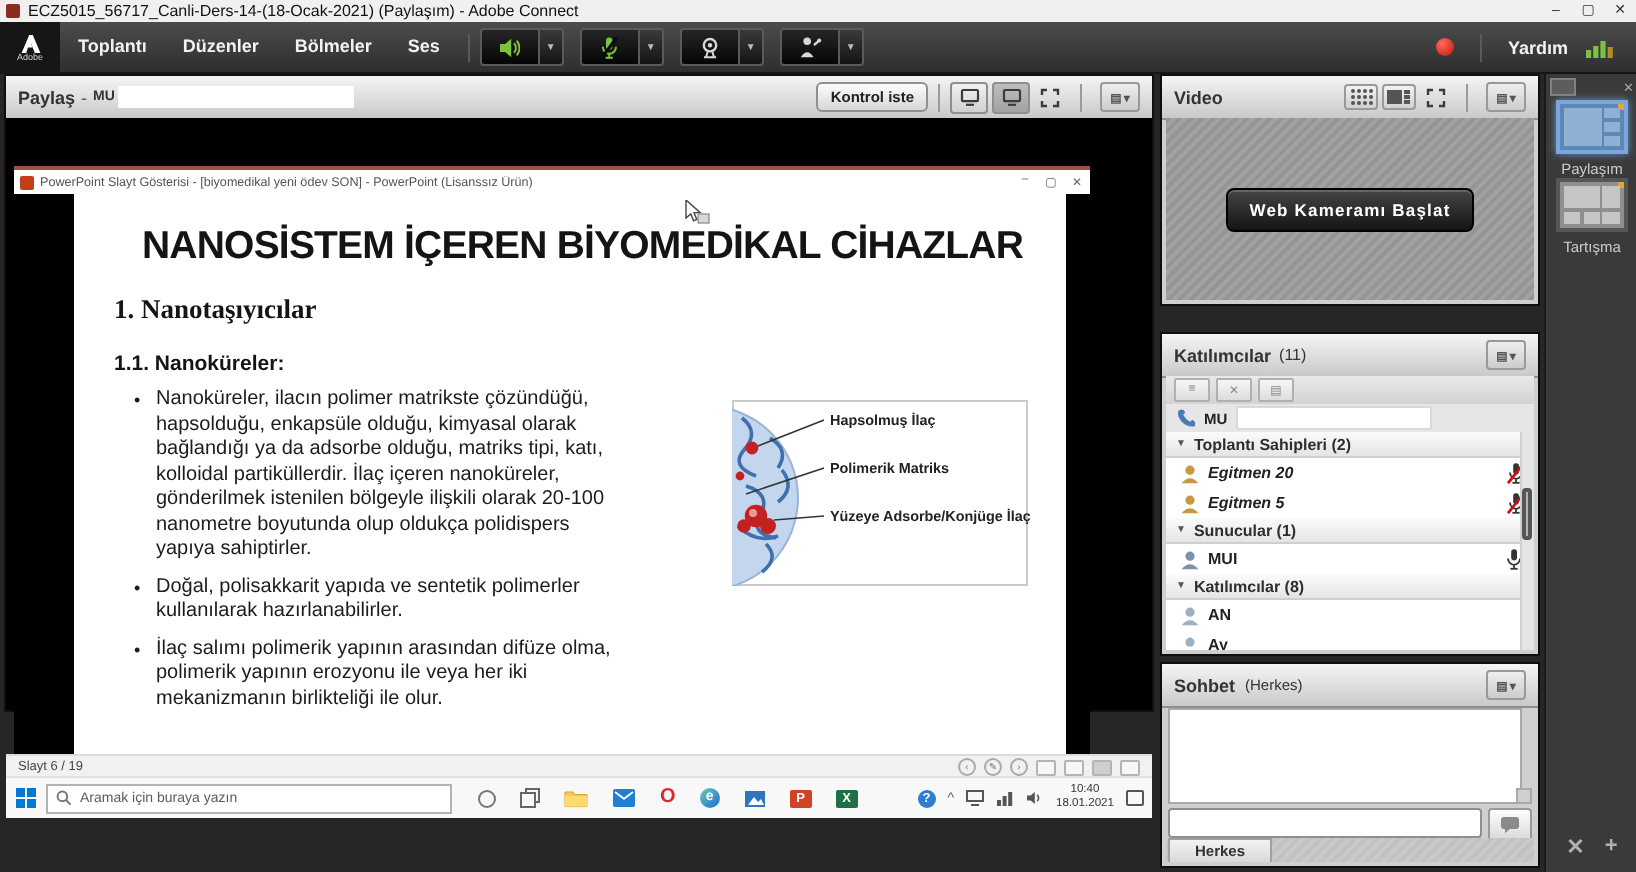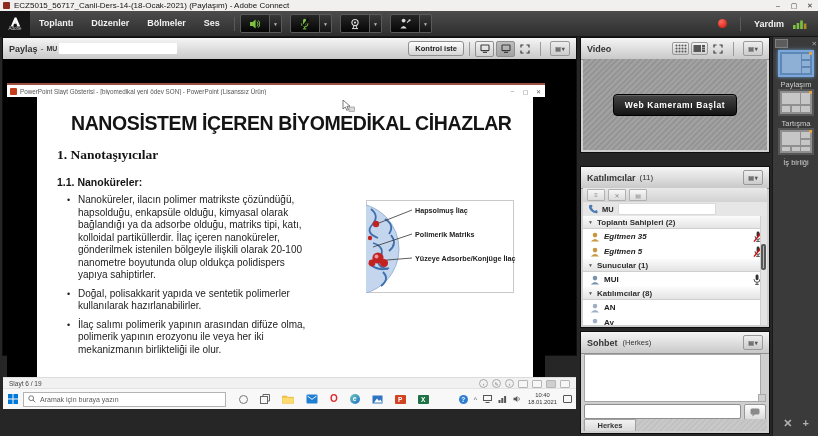"İş birliği" div.lay-item { html: <div> <div> <div></div> <div></div> <div></div> <div></div> <div></div> <div></div> <div></div> </div> <div>İş birliği</div> </div> -> none }
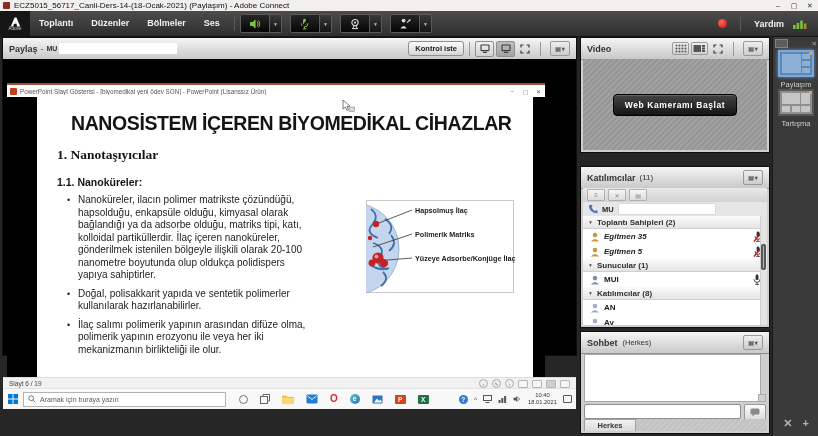"Egitmen 35" span.att-name { text: 35 -> 20 }
